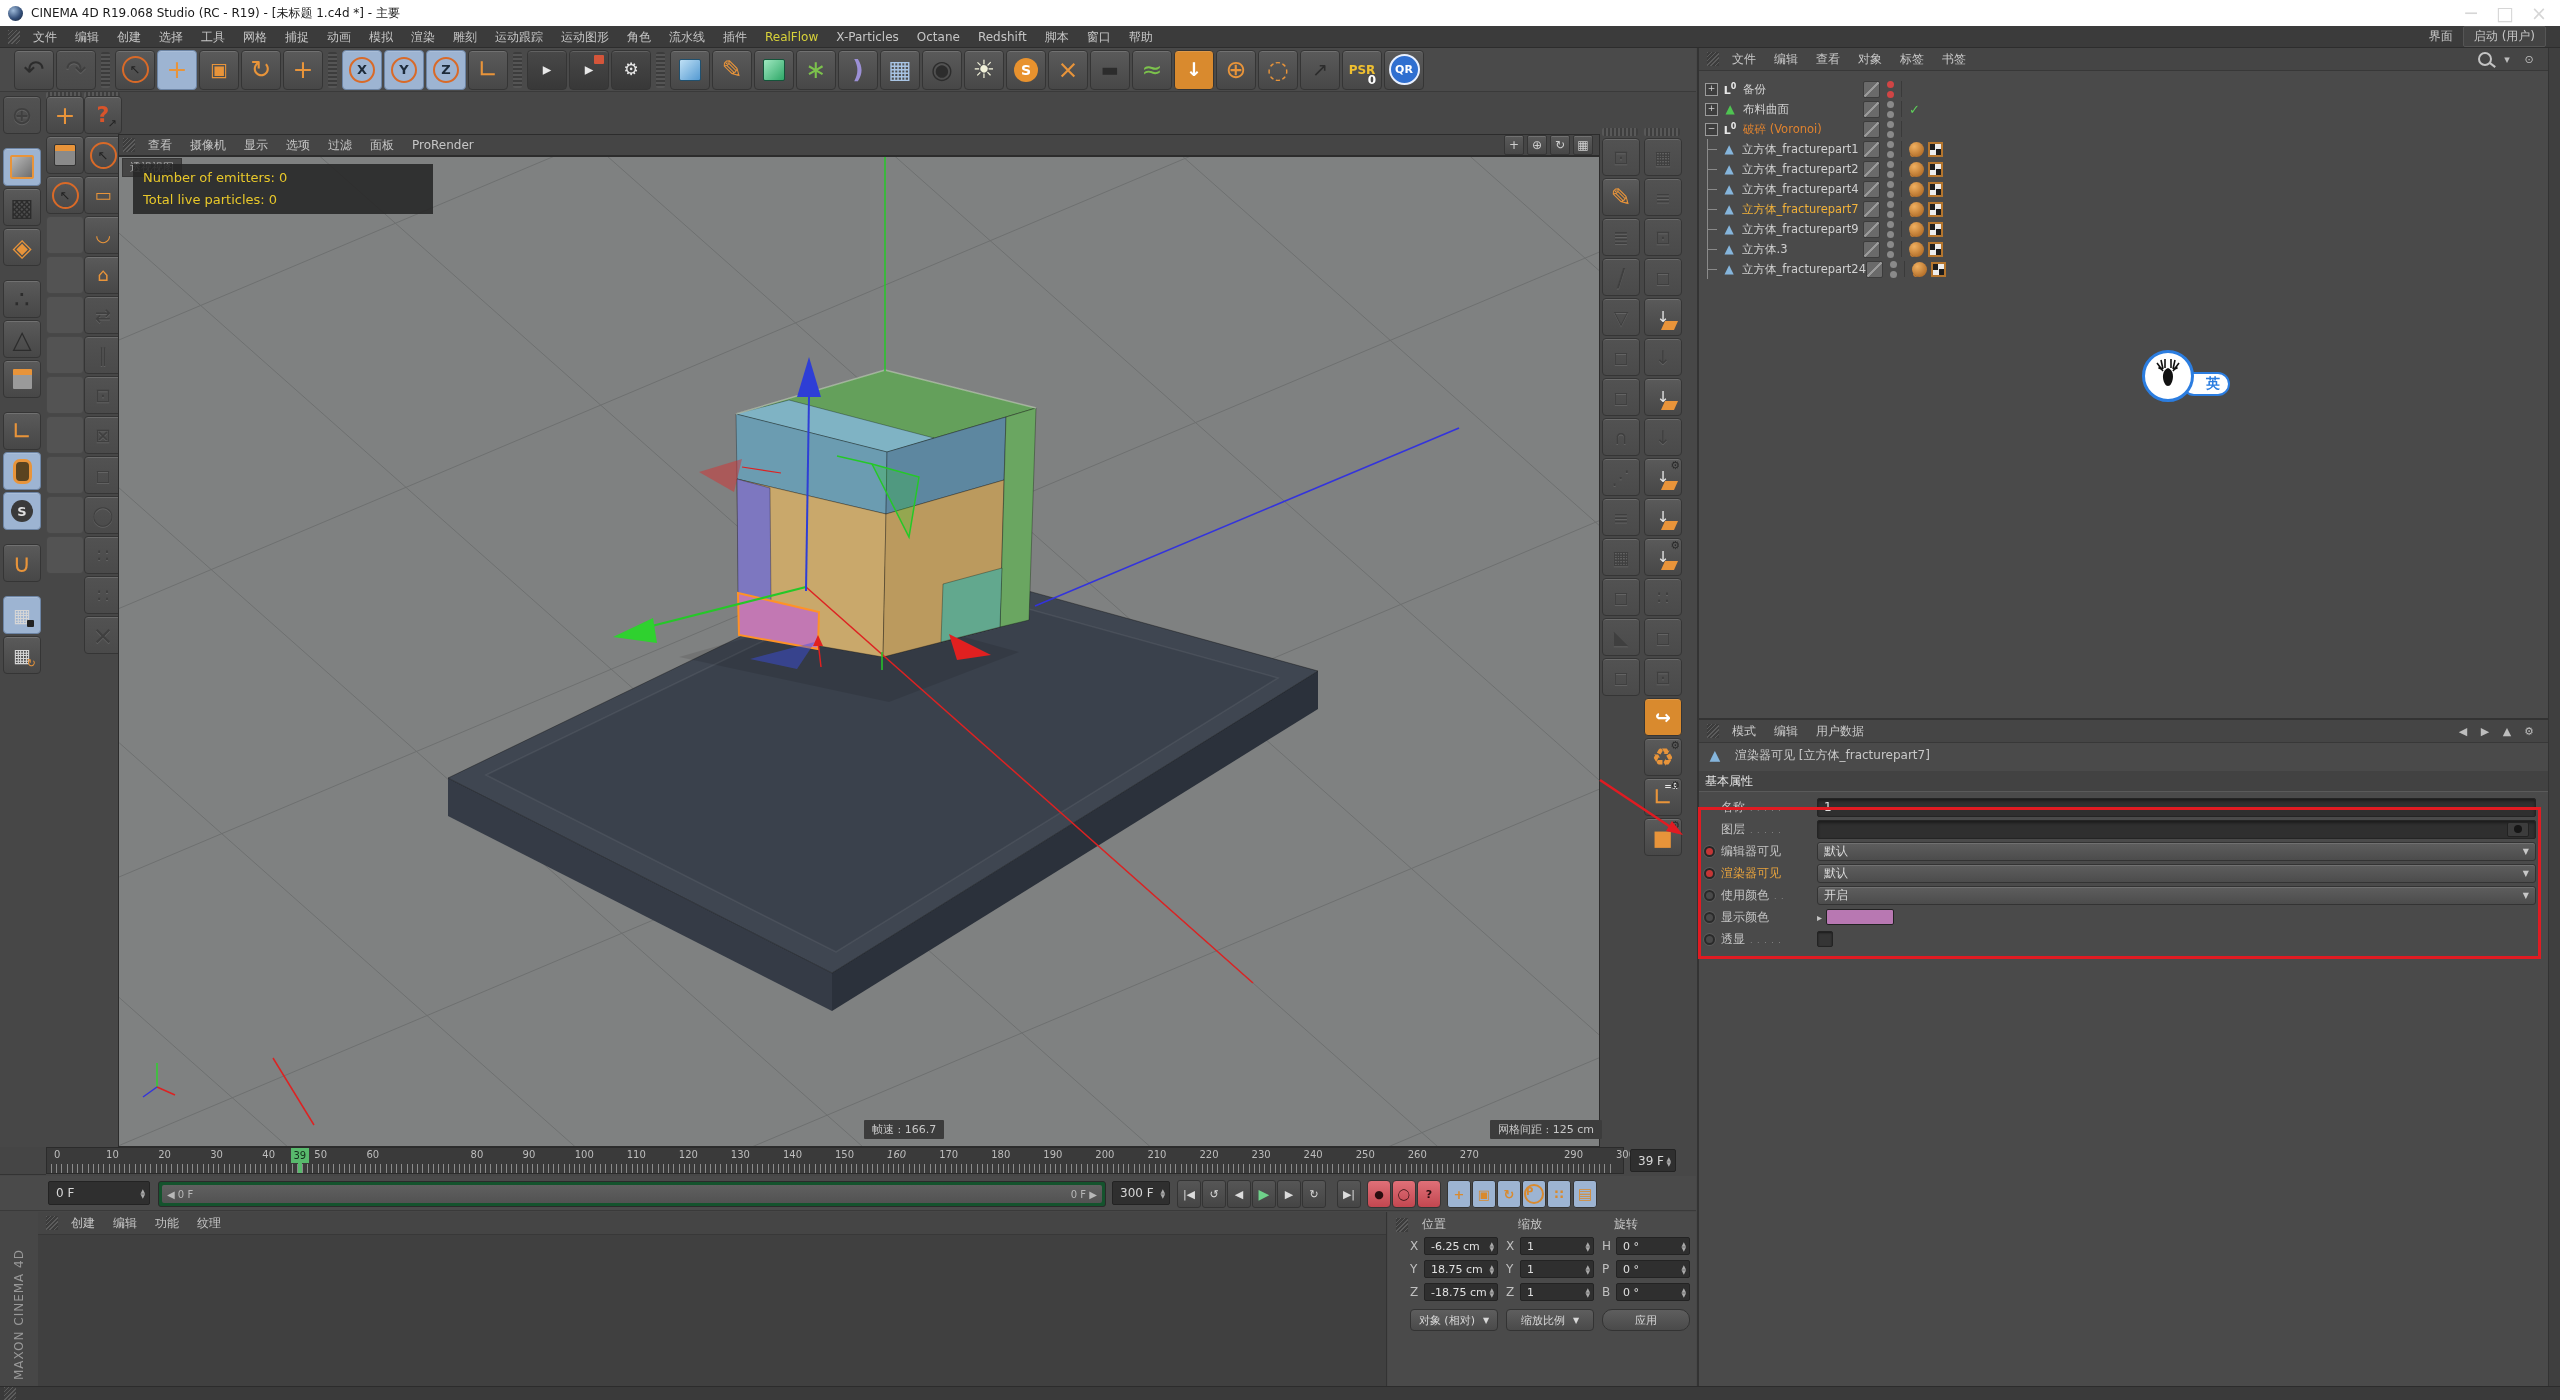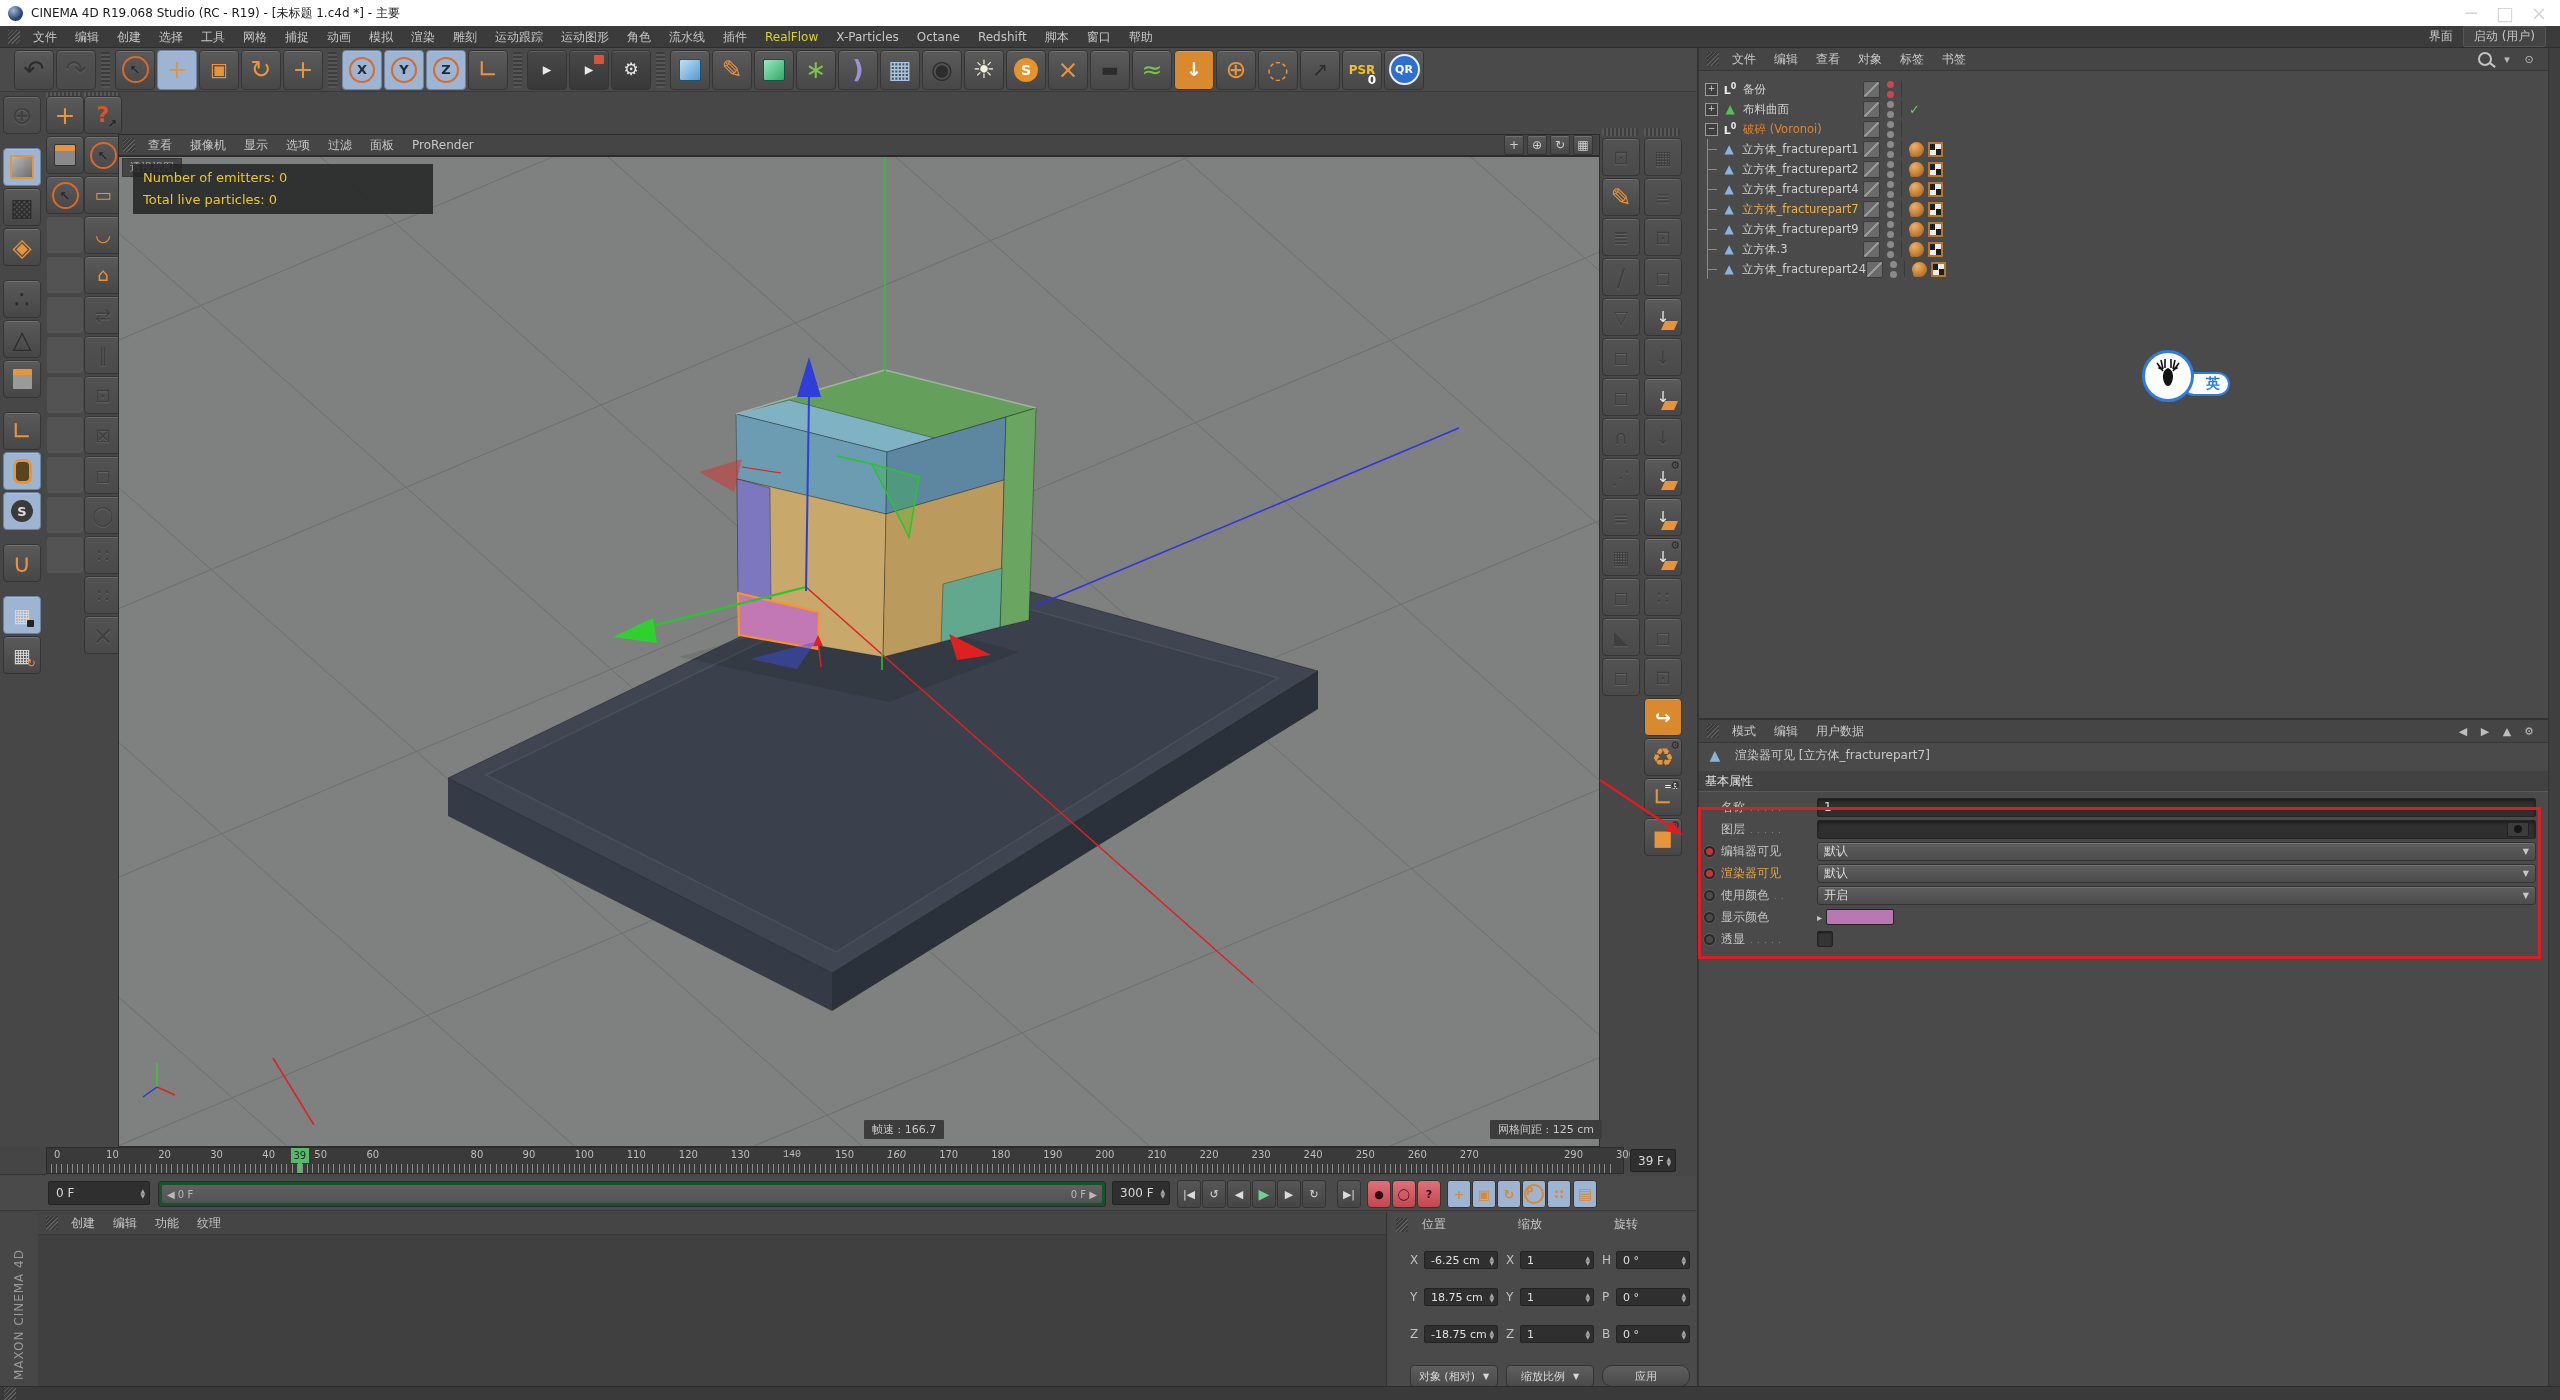"140" span.rlab { font-family: Liberation Mono, monospace -> none }
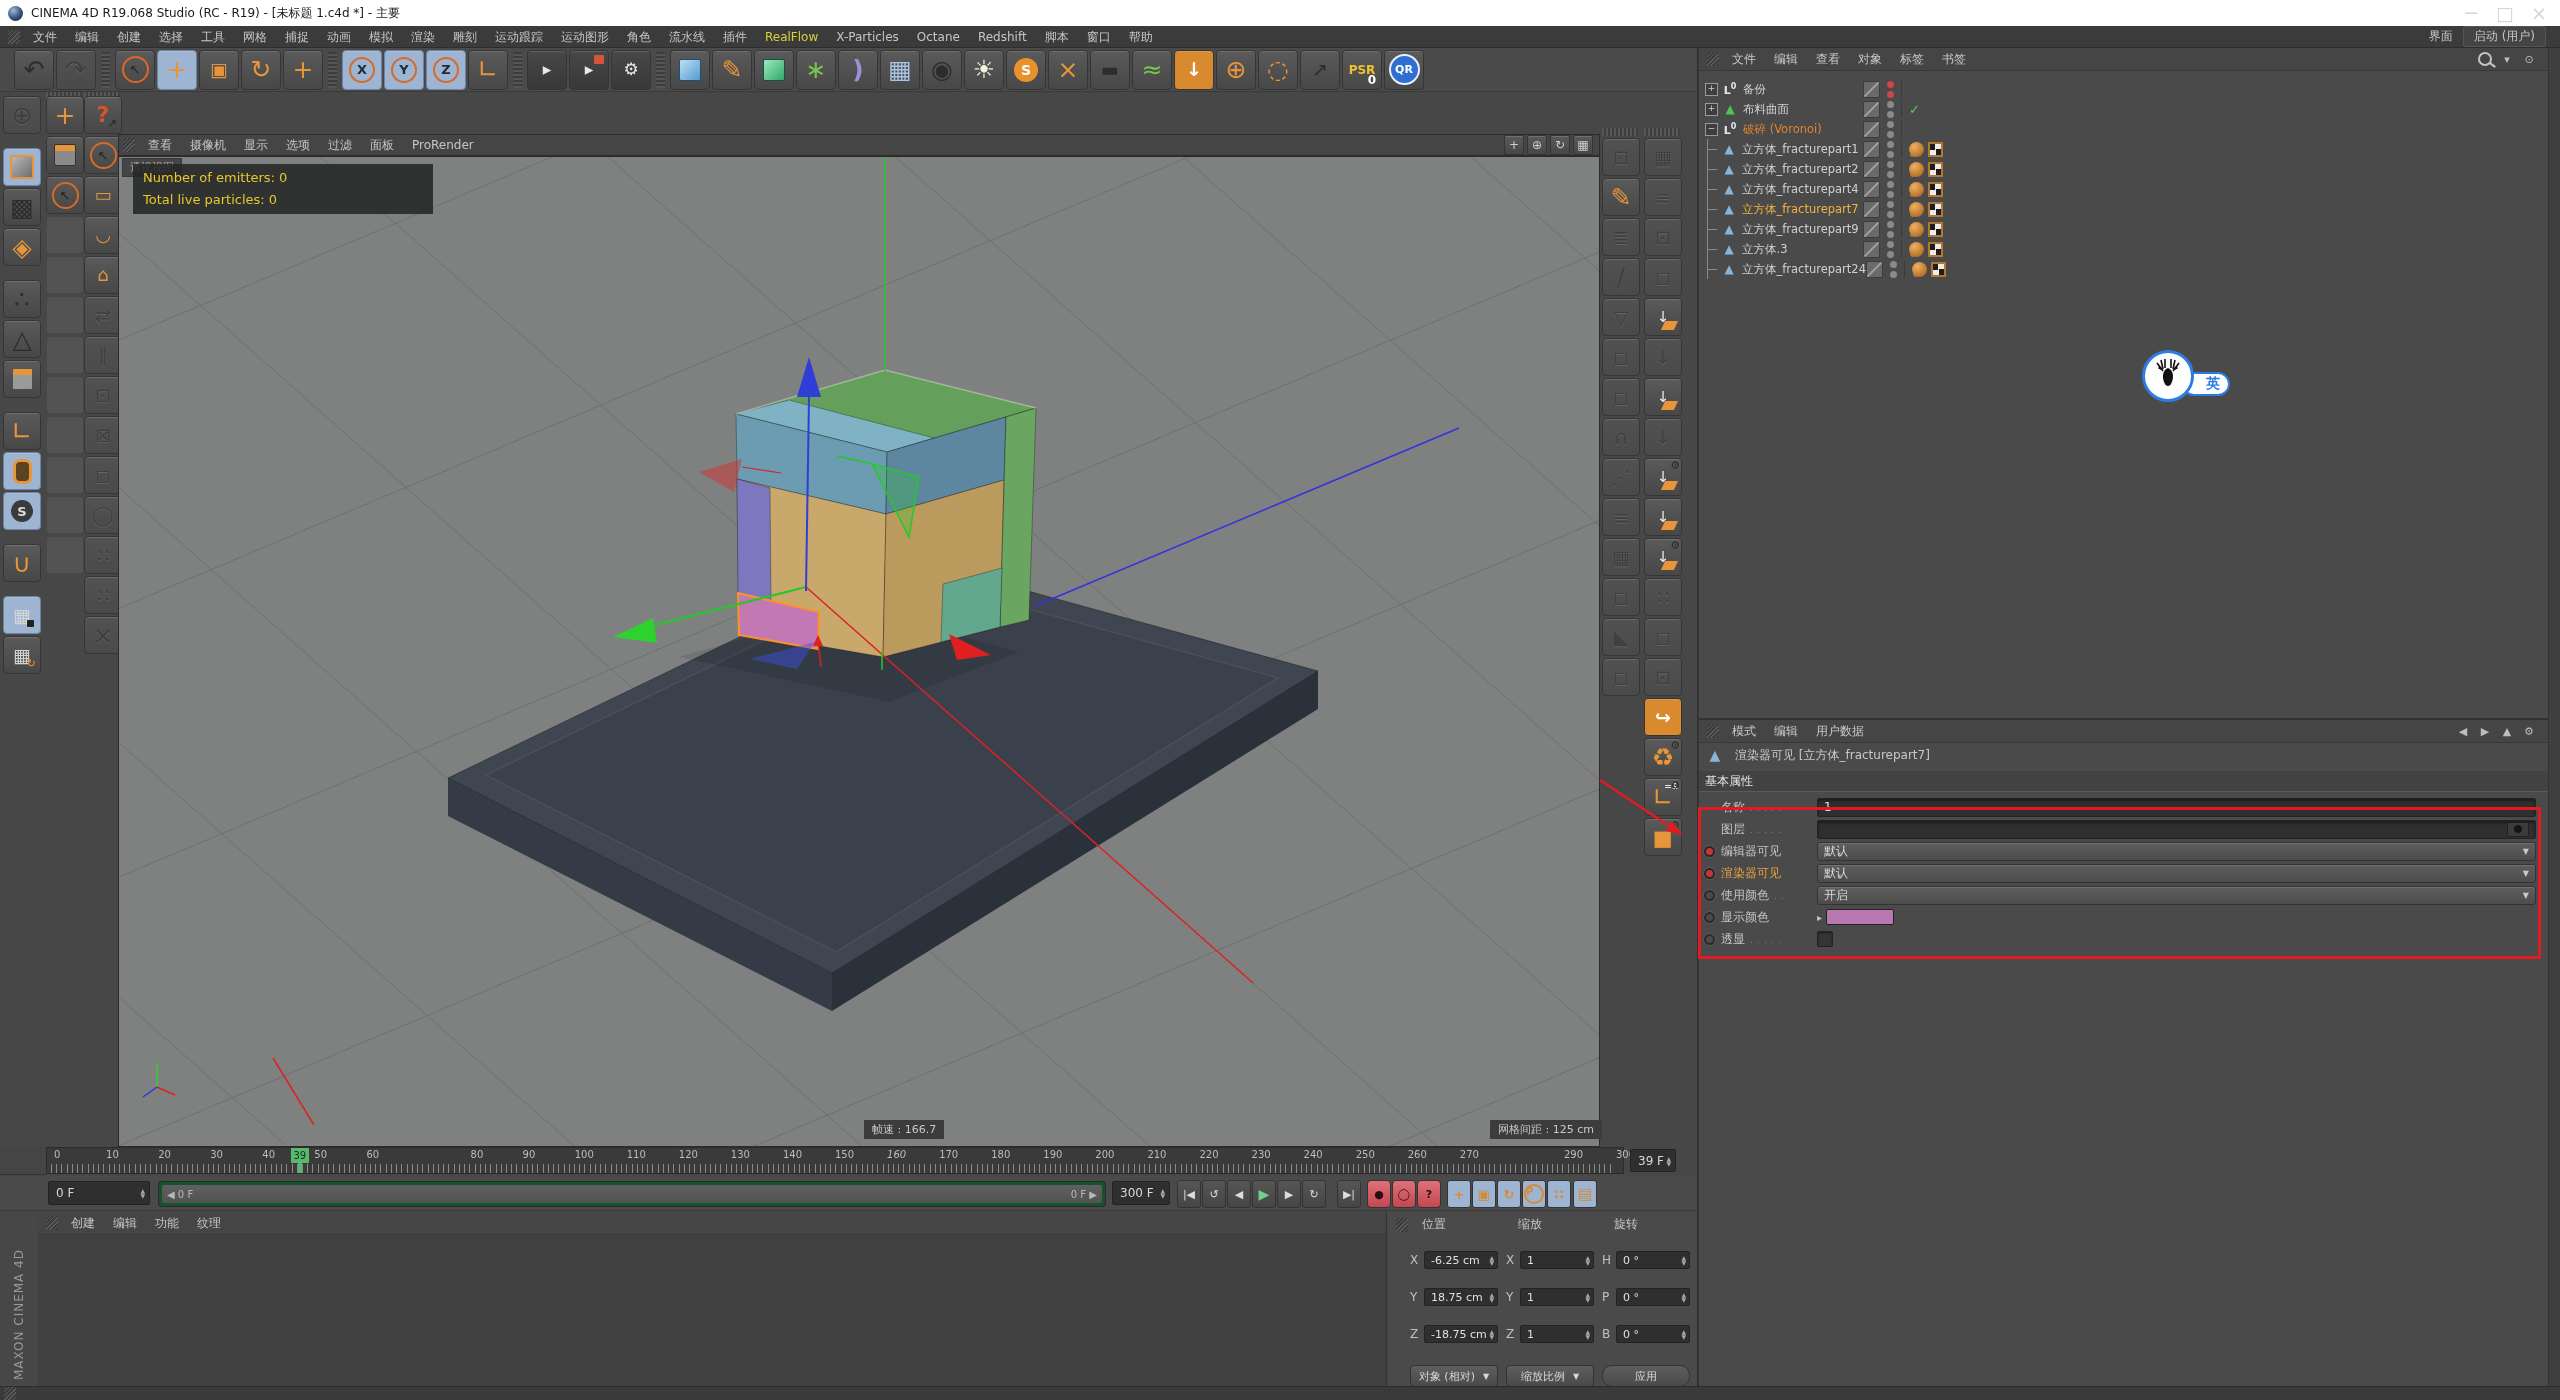"位置" .ccol { gap: 19px -> 5px }
